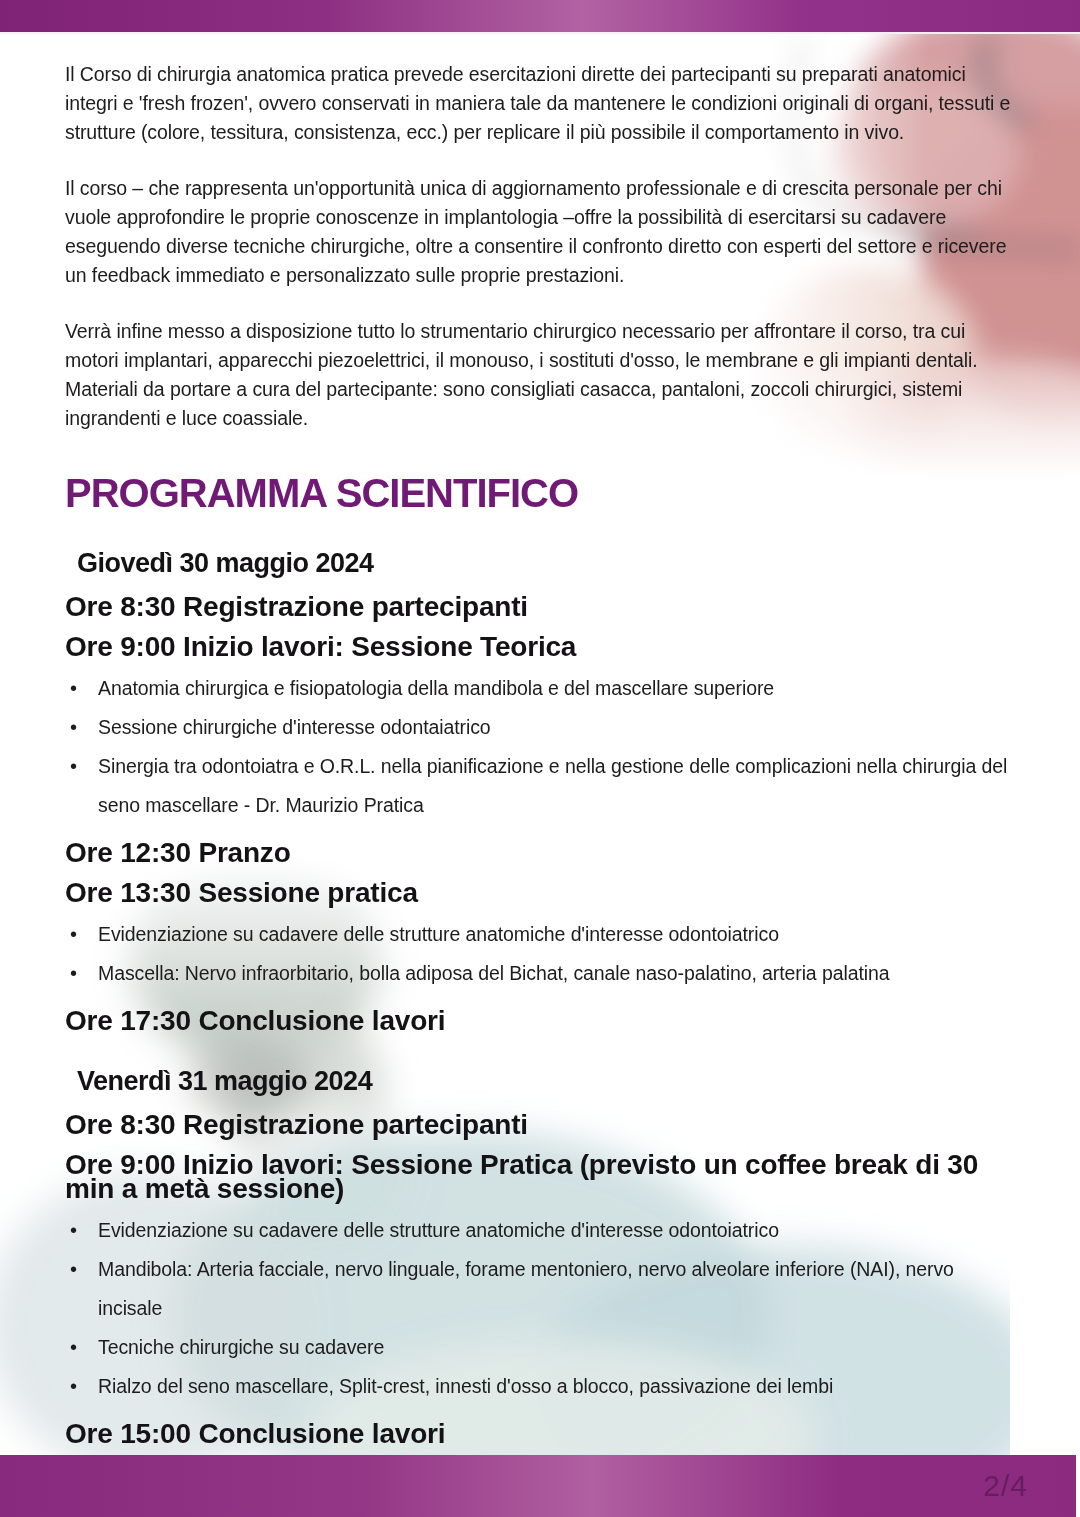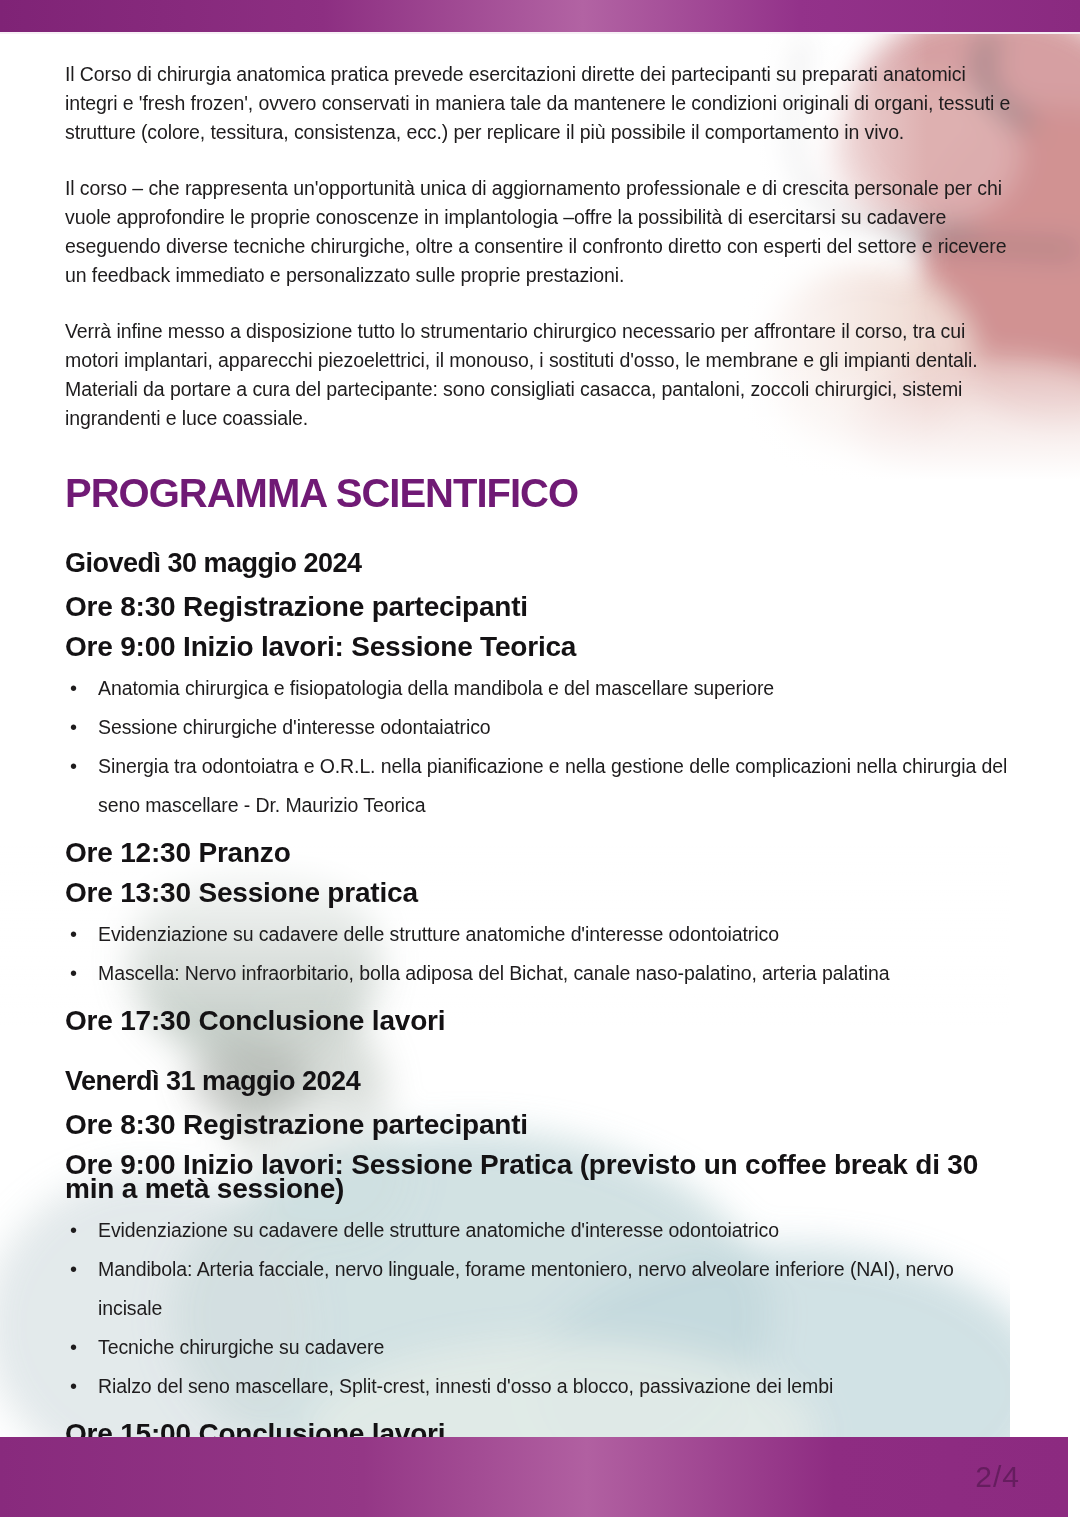"Giovedì 30 maggio 2024" h2.day-heading { margin: 33px 0 0 0 -> 33px 0 0 12px }
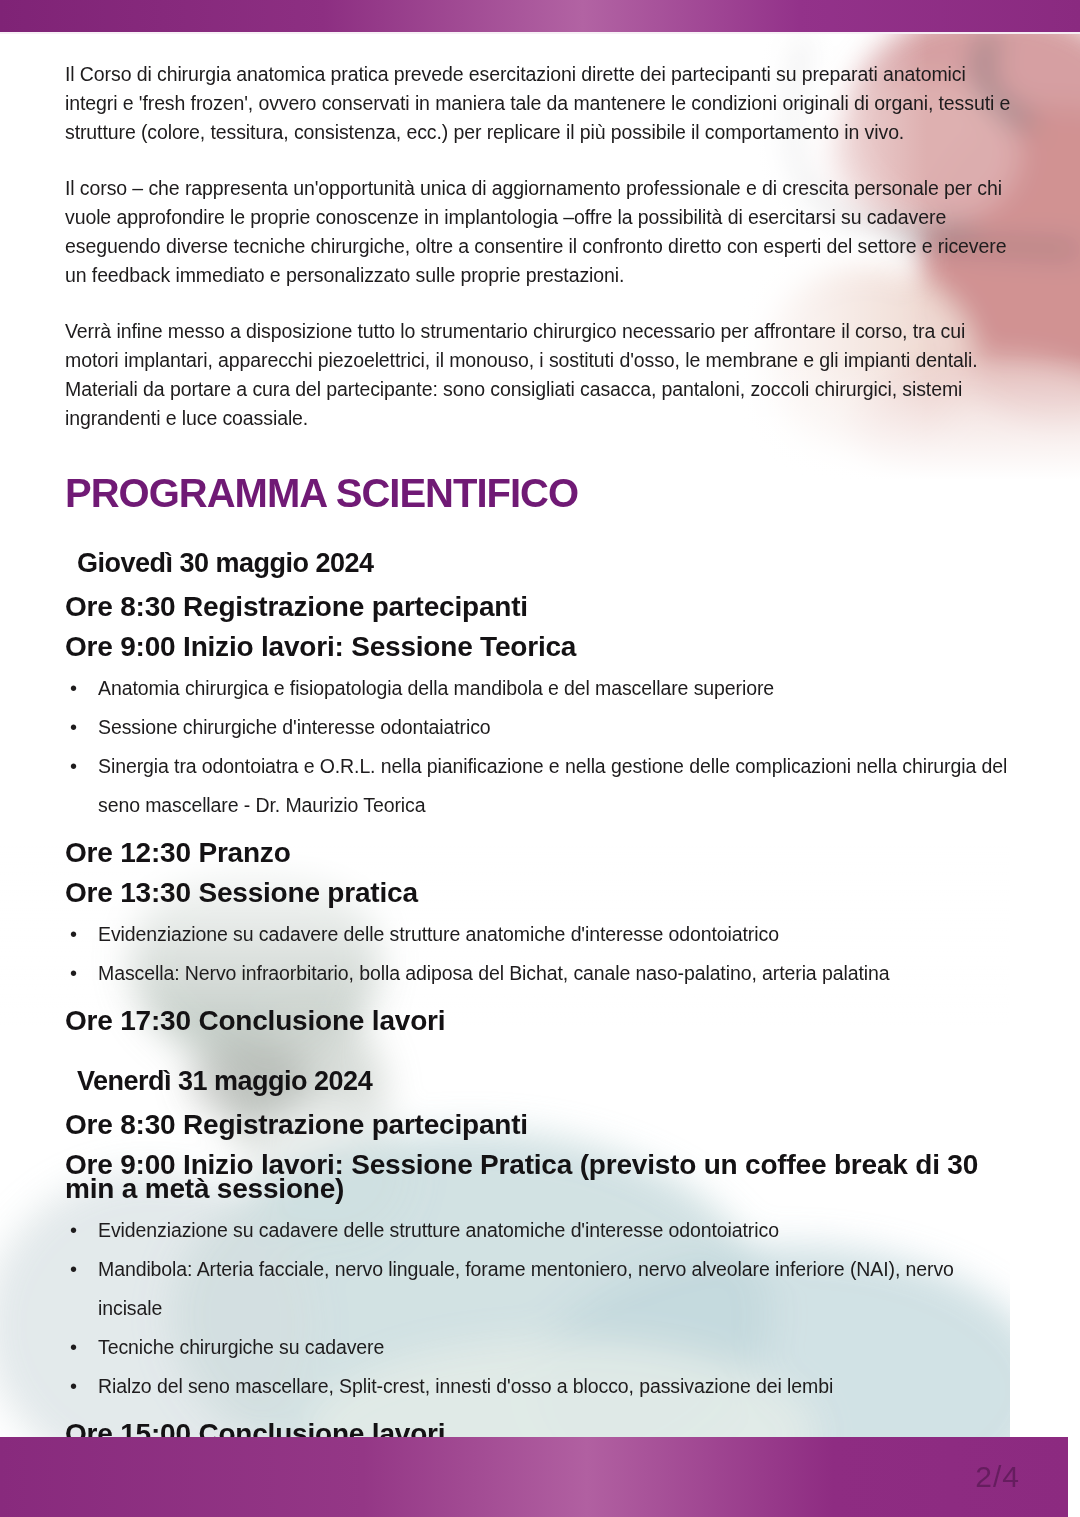"Sinergia tra odontoiatra e O.R.L." span { text: Teorica -> Pratica }
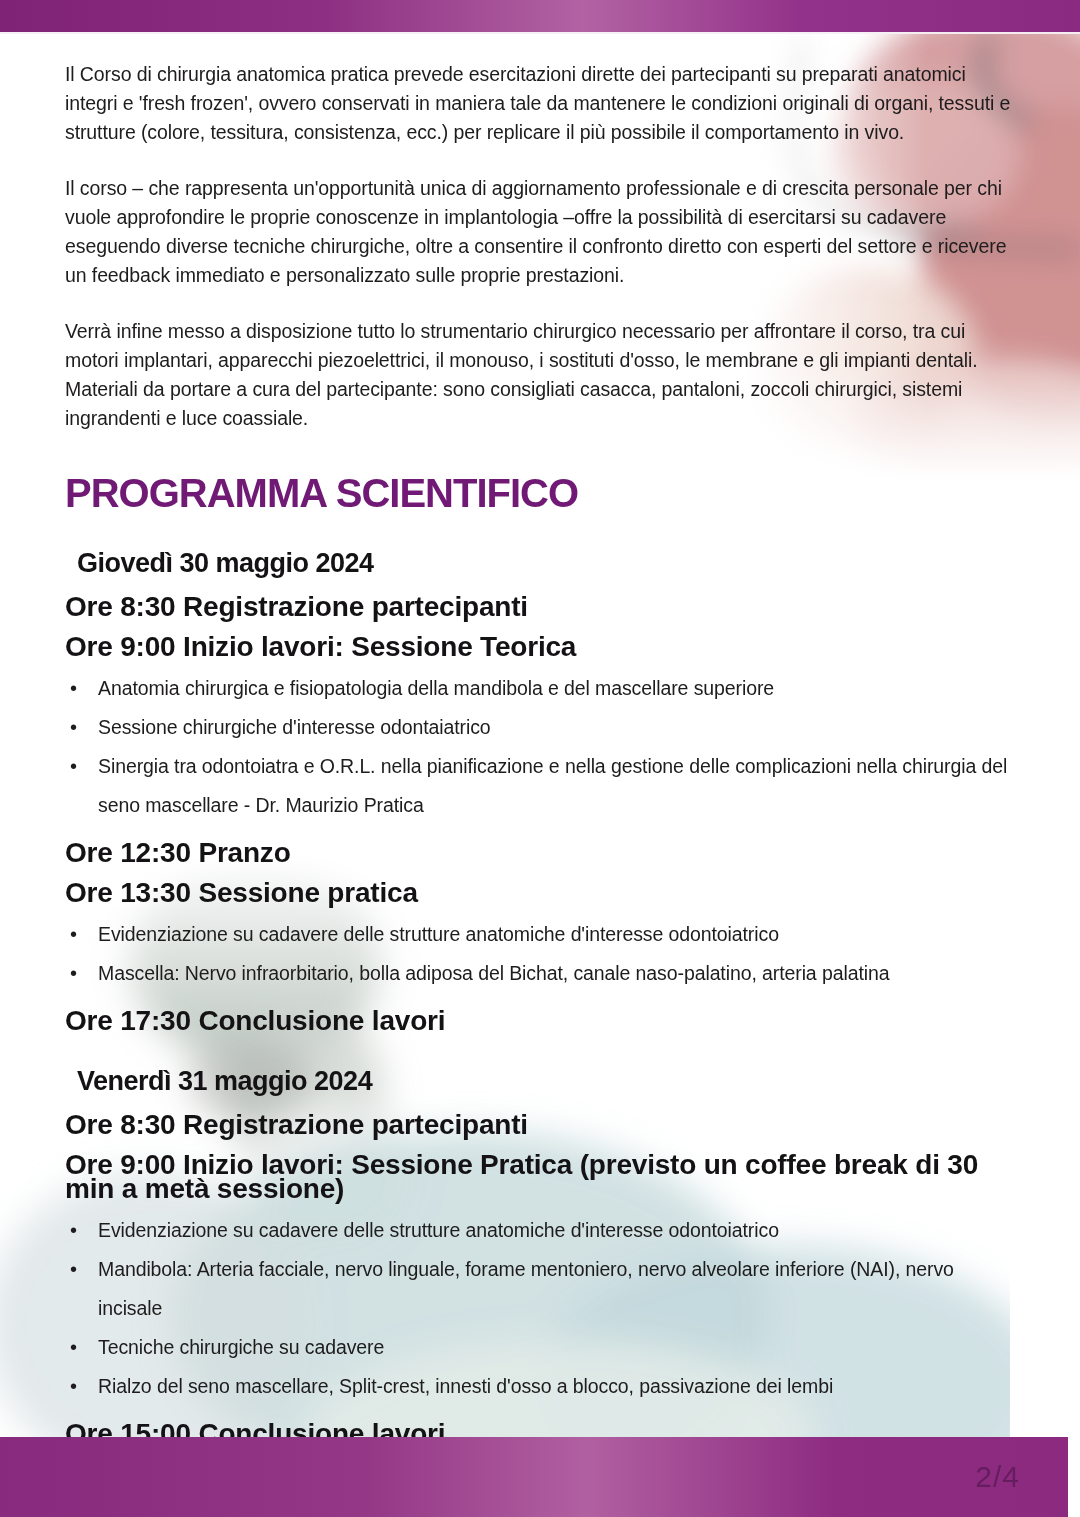"2/4" .bottom-bar { height: 80px -> 62px; right: 12px -> 4px }
